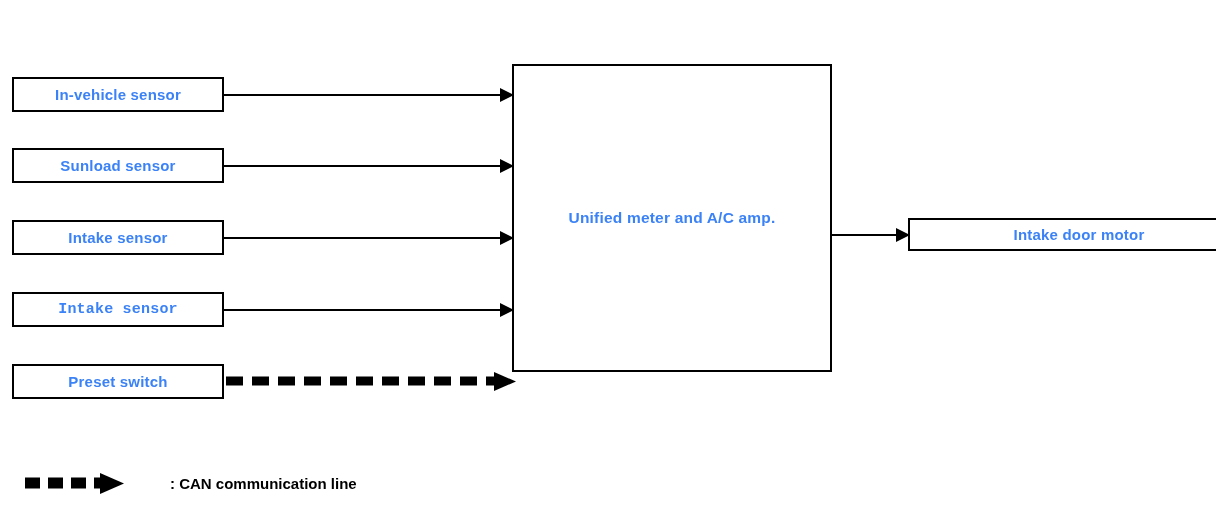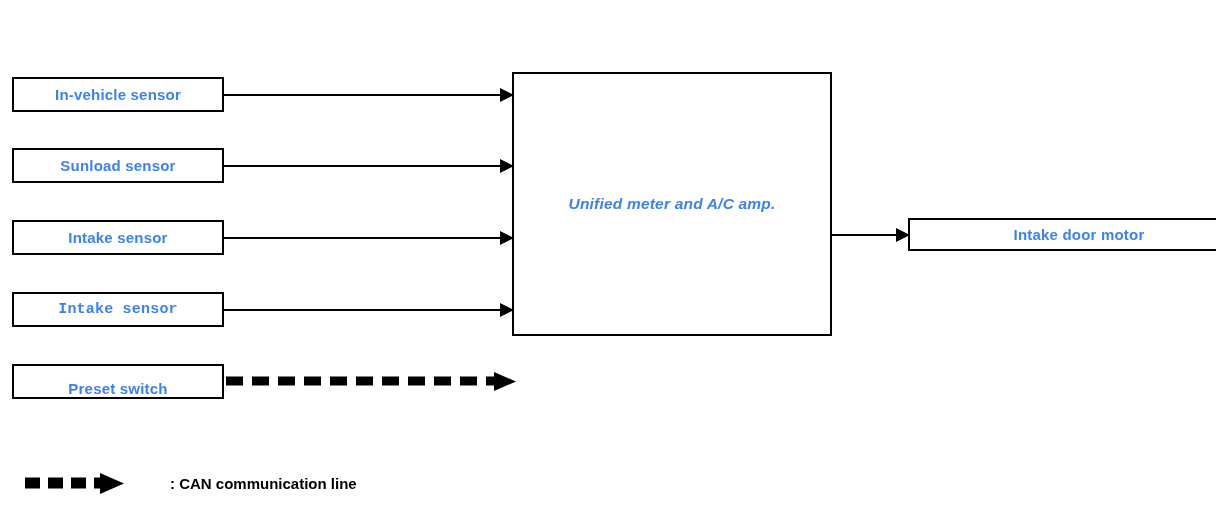"Unified meter and A/C amp." div.box { font-style: italic -> none; height: 264px -> 308px; top: 72px -> 64px }
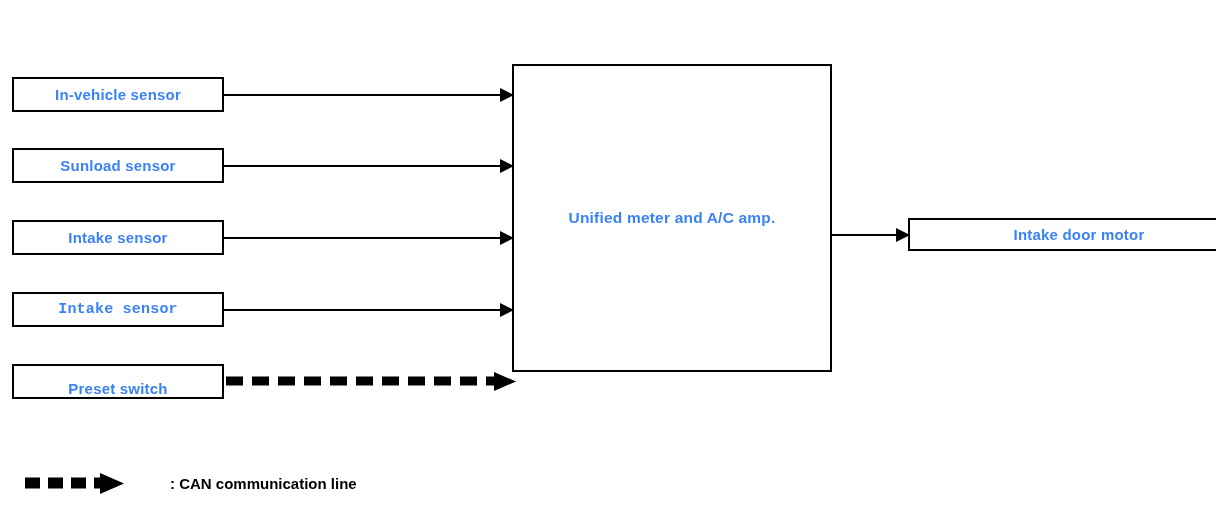"Preset switch" div.box { align-items: flex-end -> none }
